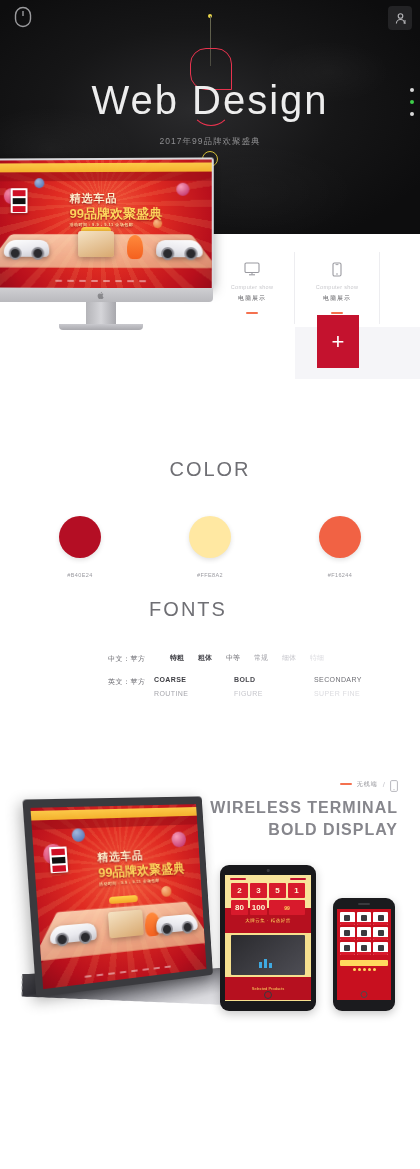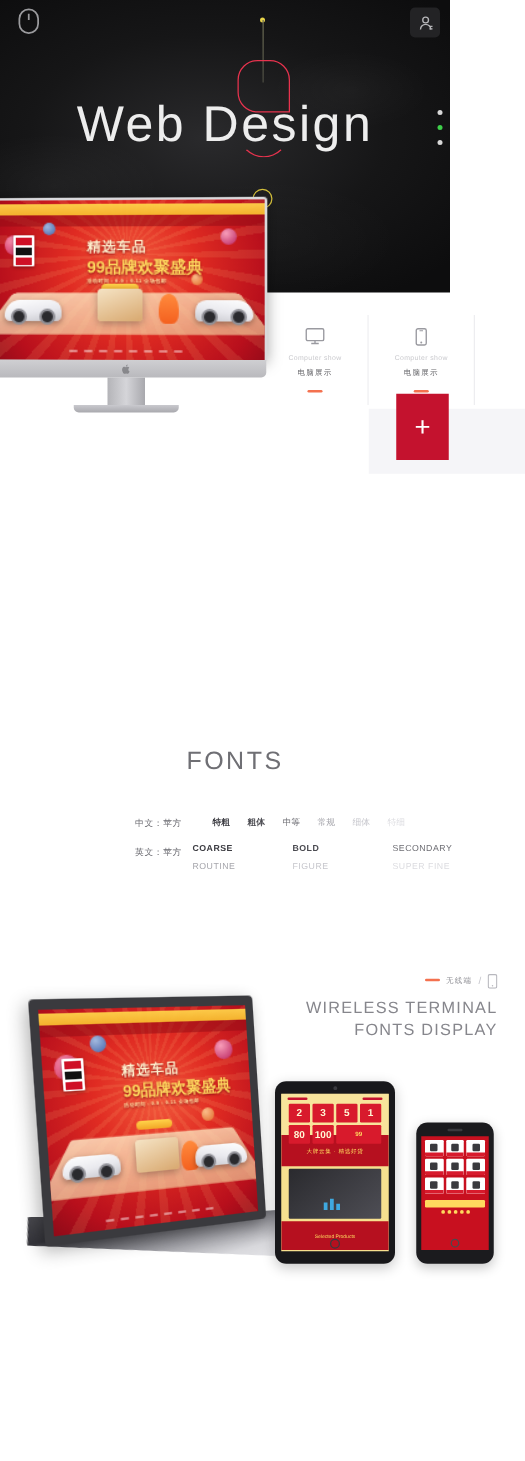"Web Design" .hero { width: 360px -> 420px }
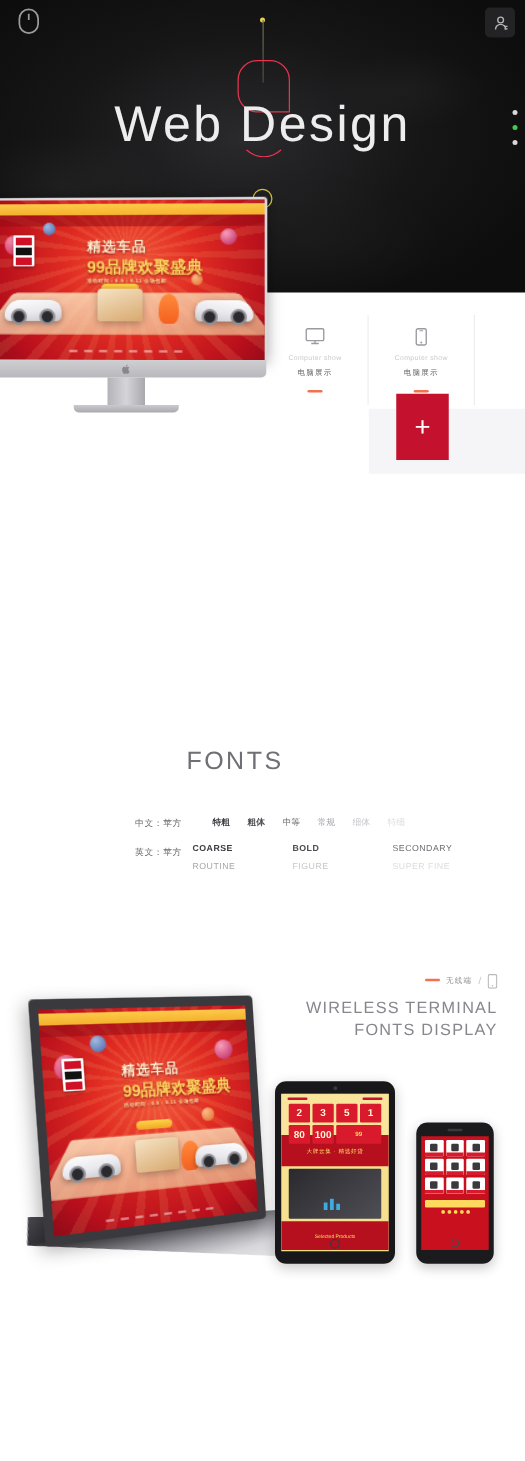"2017年99品牌欢聚盛典" div.hero-sub { html: none -> <div>2017年99品牌欢聚盛典</div> }
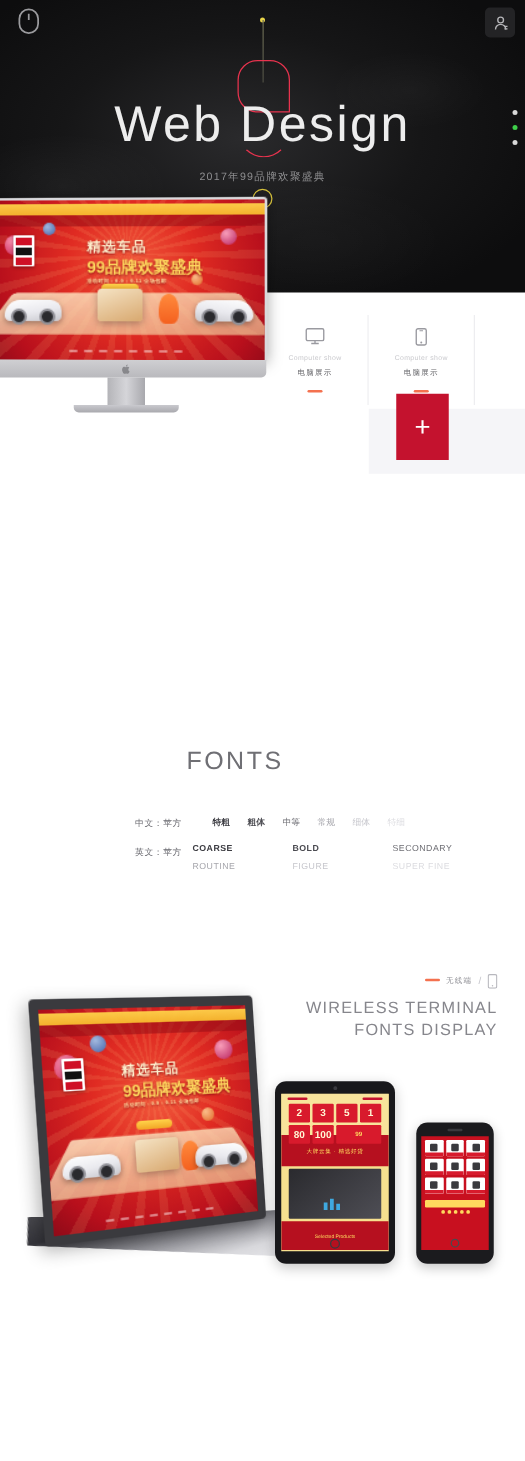"COLOR" div.color-sec { html: none -> <div> <div>COLOR</div> <div> <div> <div></div> <div>#B40E24</div> </div> <div> <div></div> <div>#FFE8A2</div> </div> <div> <div></div> <div>#F16244</div> </div> </div> </div> }
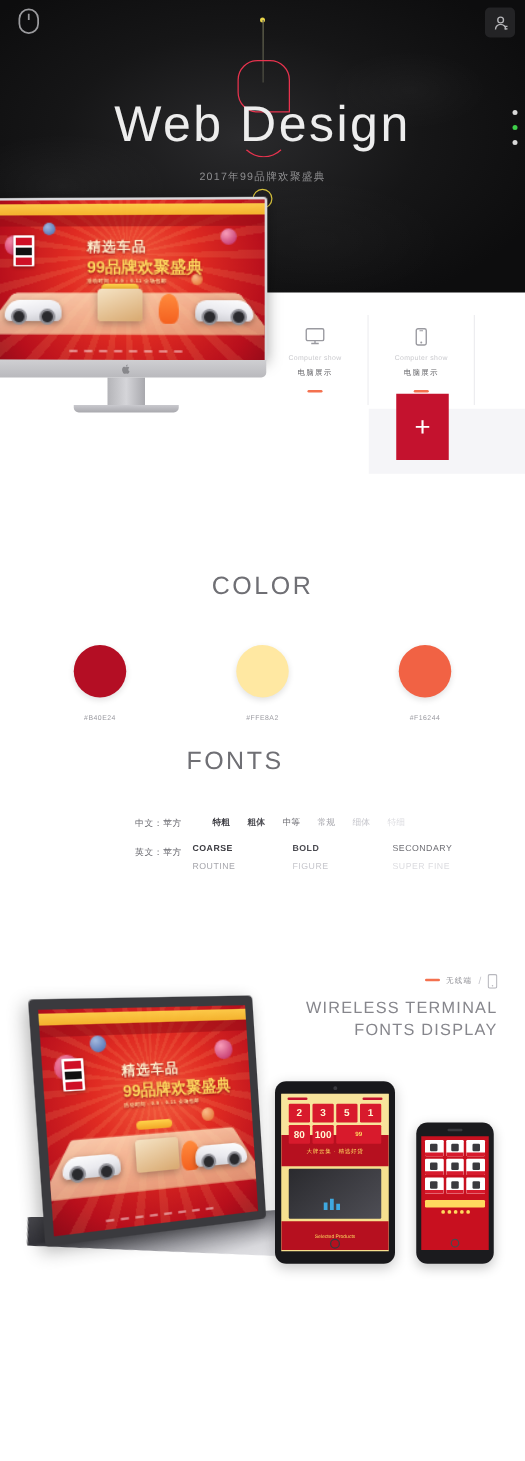"WIRELESS TERMINAL" .wl-en { font-size: 13px -> 16px; font-weight: none -> bold }
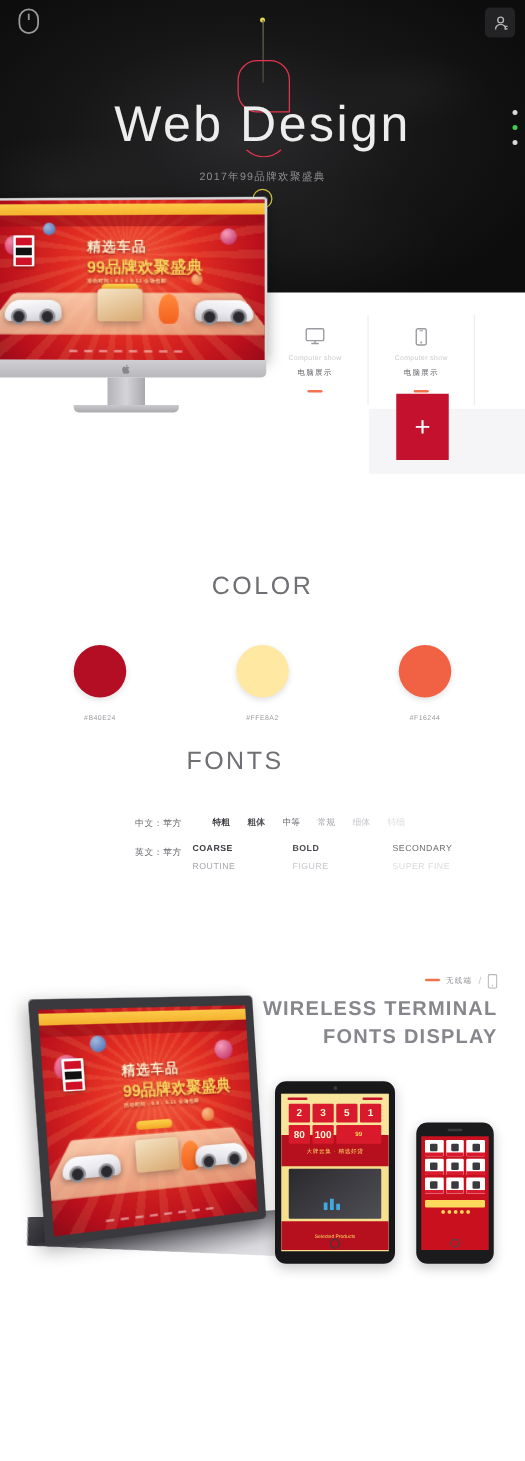"FONTS DISPLAY" div { text: FONTS -> BOLD }
